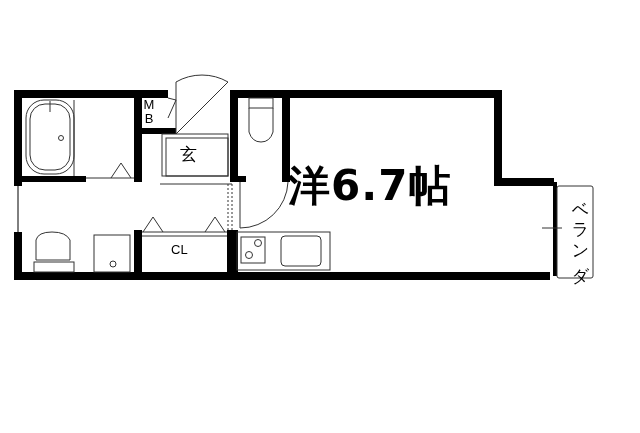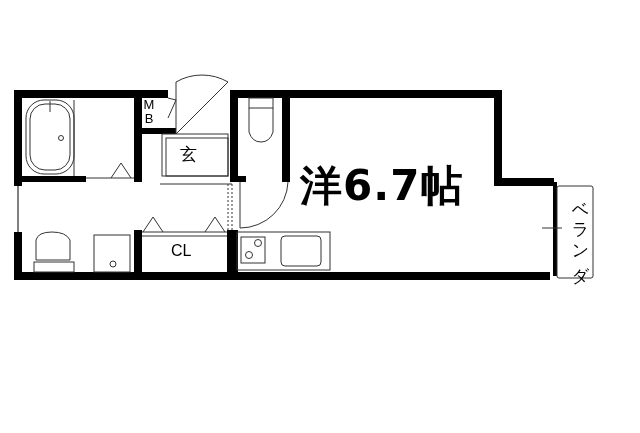"洋6.7帖" .room-main { left: 300px -> 288px }
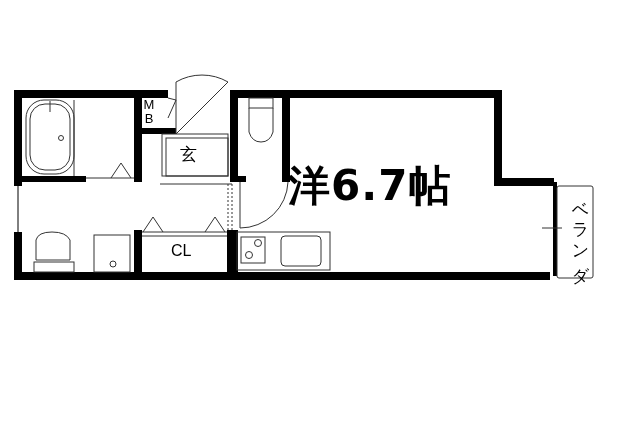"CL" .room-cl { font-size: 16px -> 13px }
